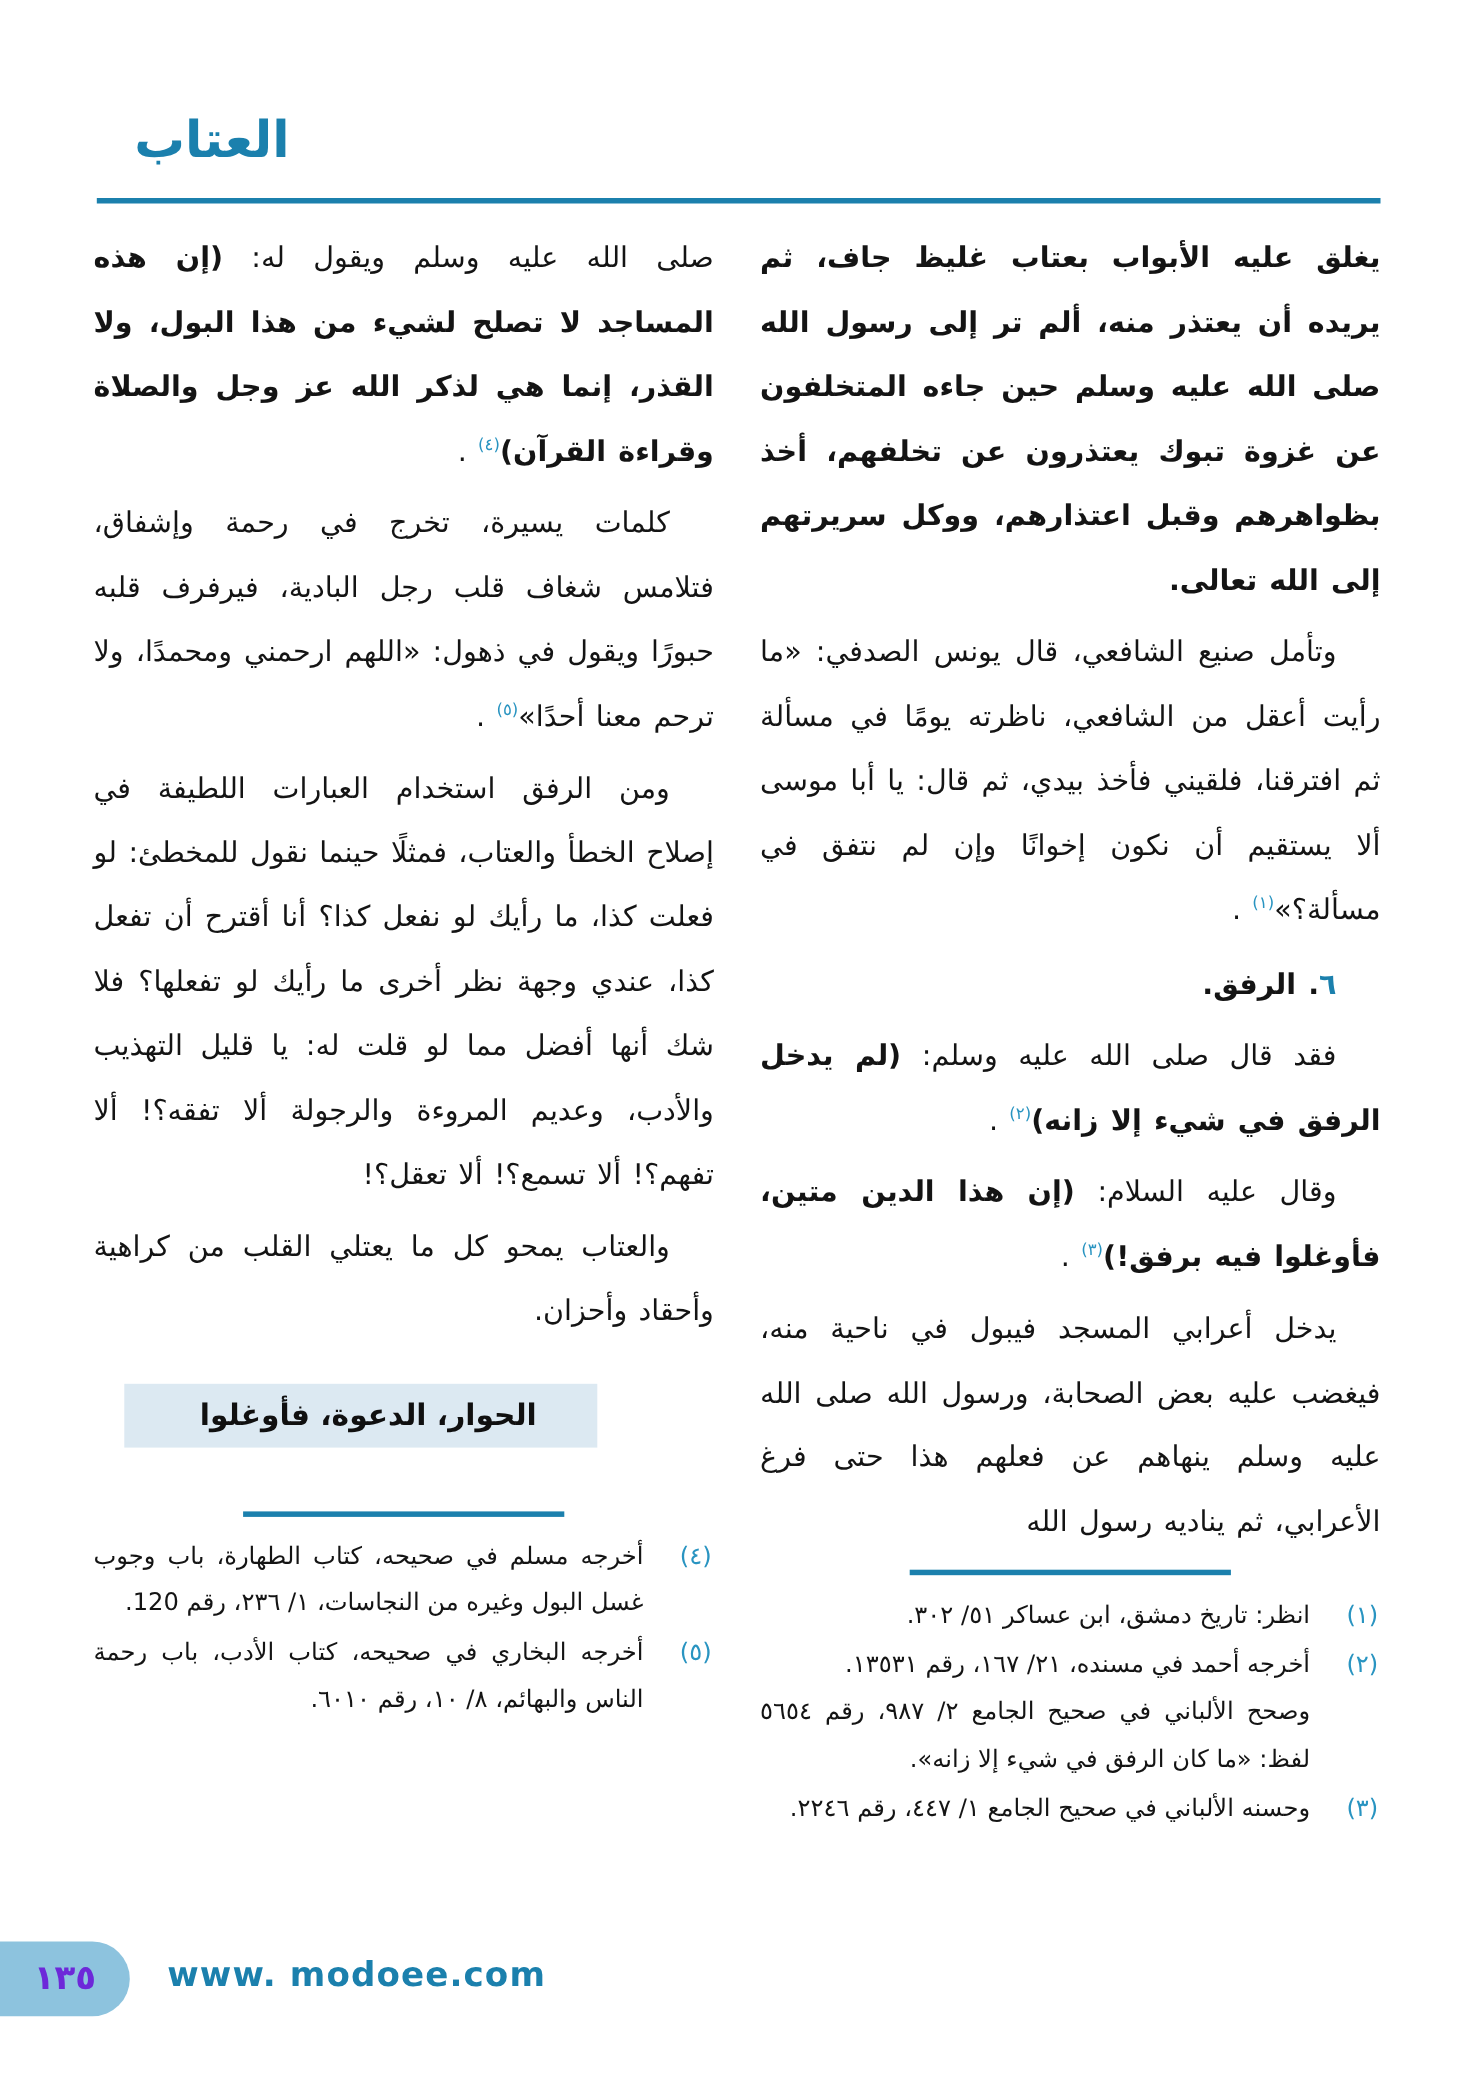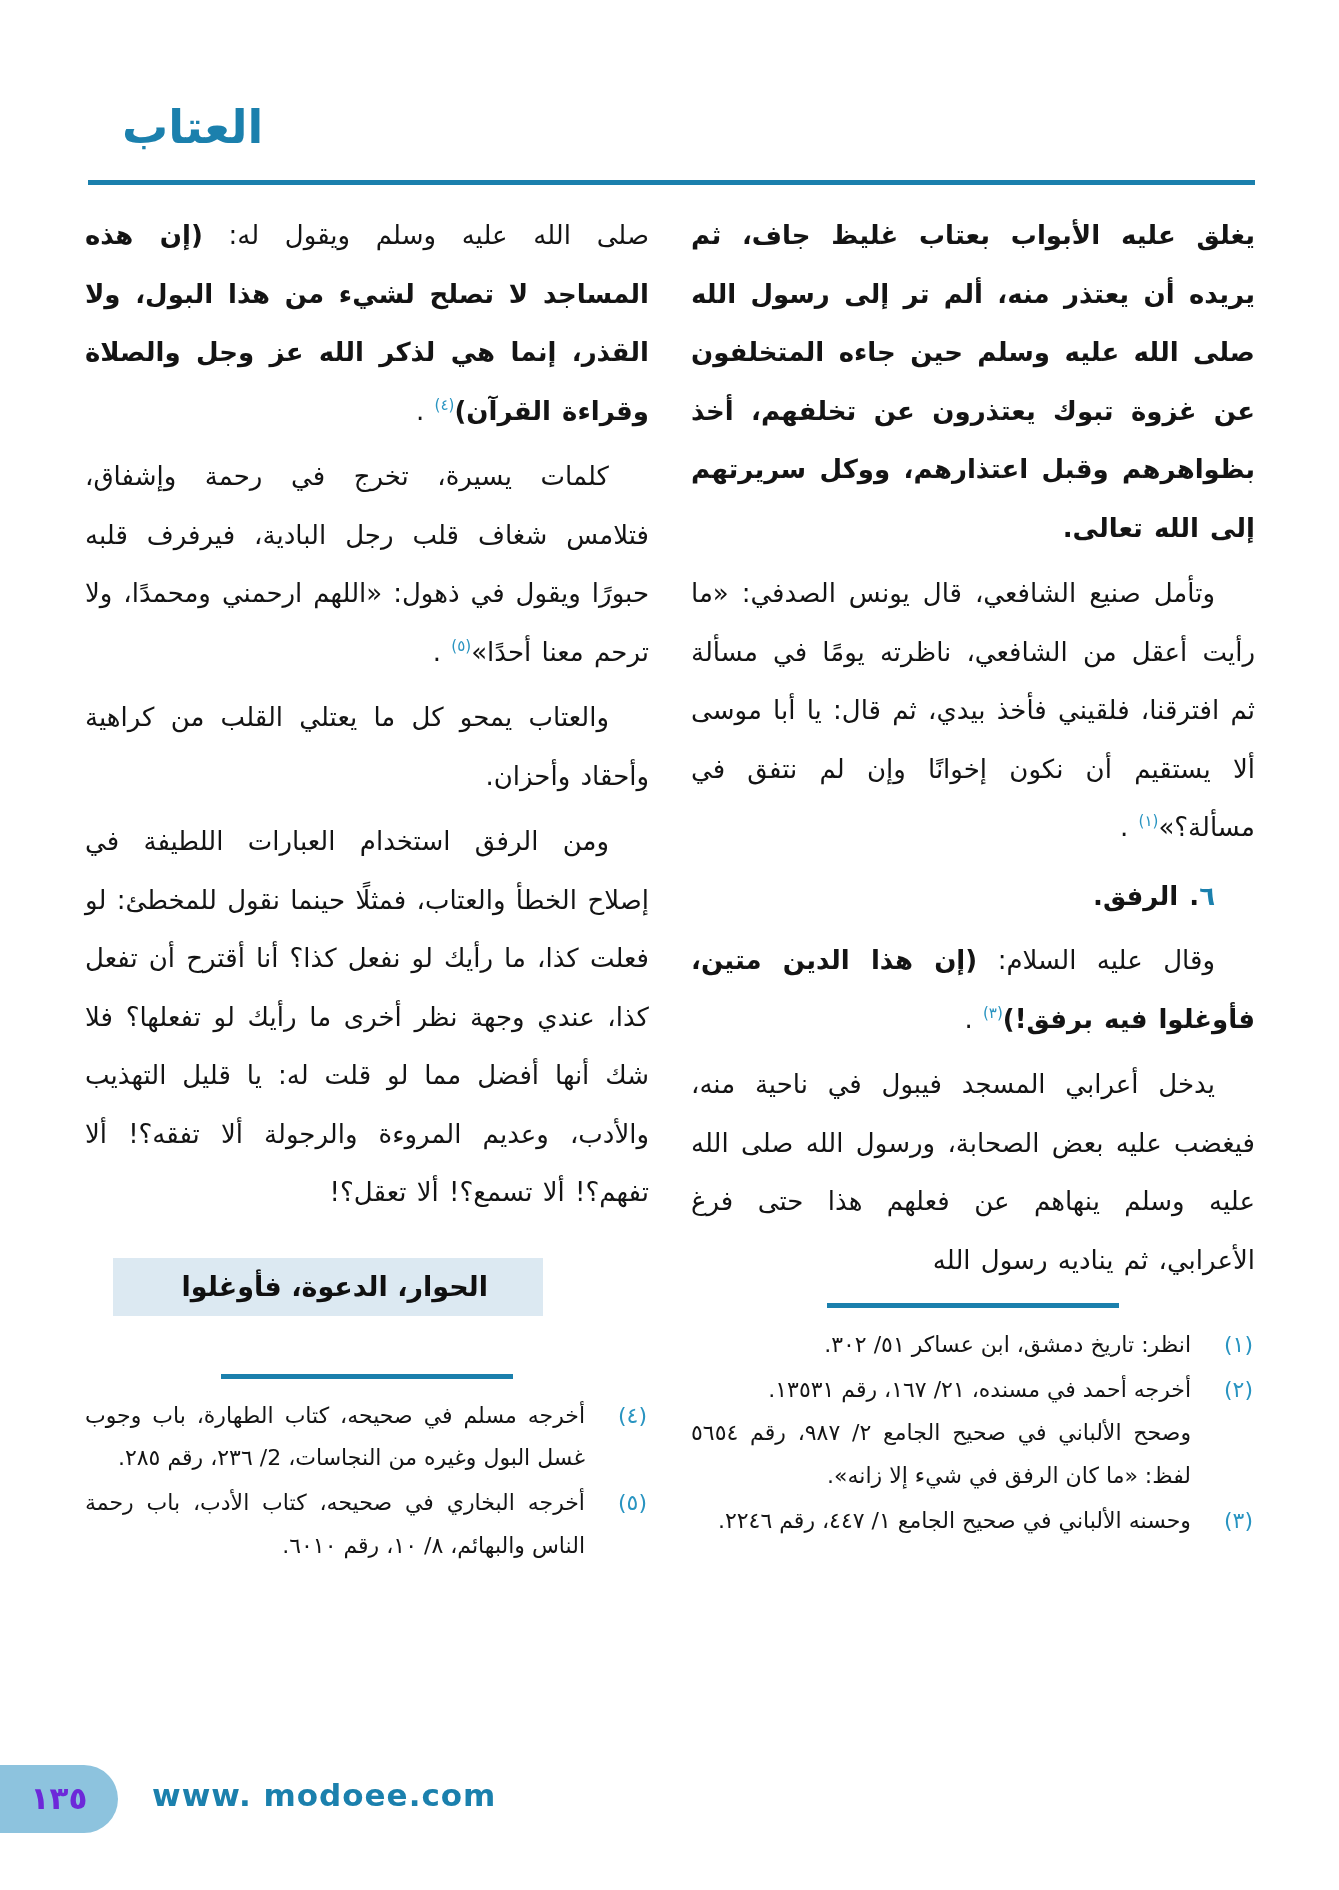"فقد قال صلى الله عليه" div.para { html: none -> <div><span>فقد قال صلى الله عليه وسلم: </span><span>(لم يدخل الرفق في شيء إلا زانه)</span><span>(٢)</span><span> .</span></div> }
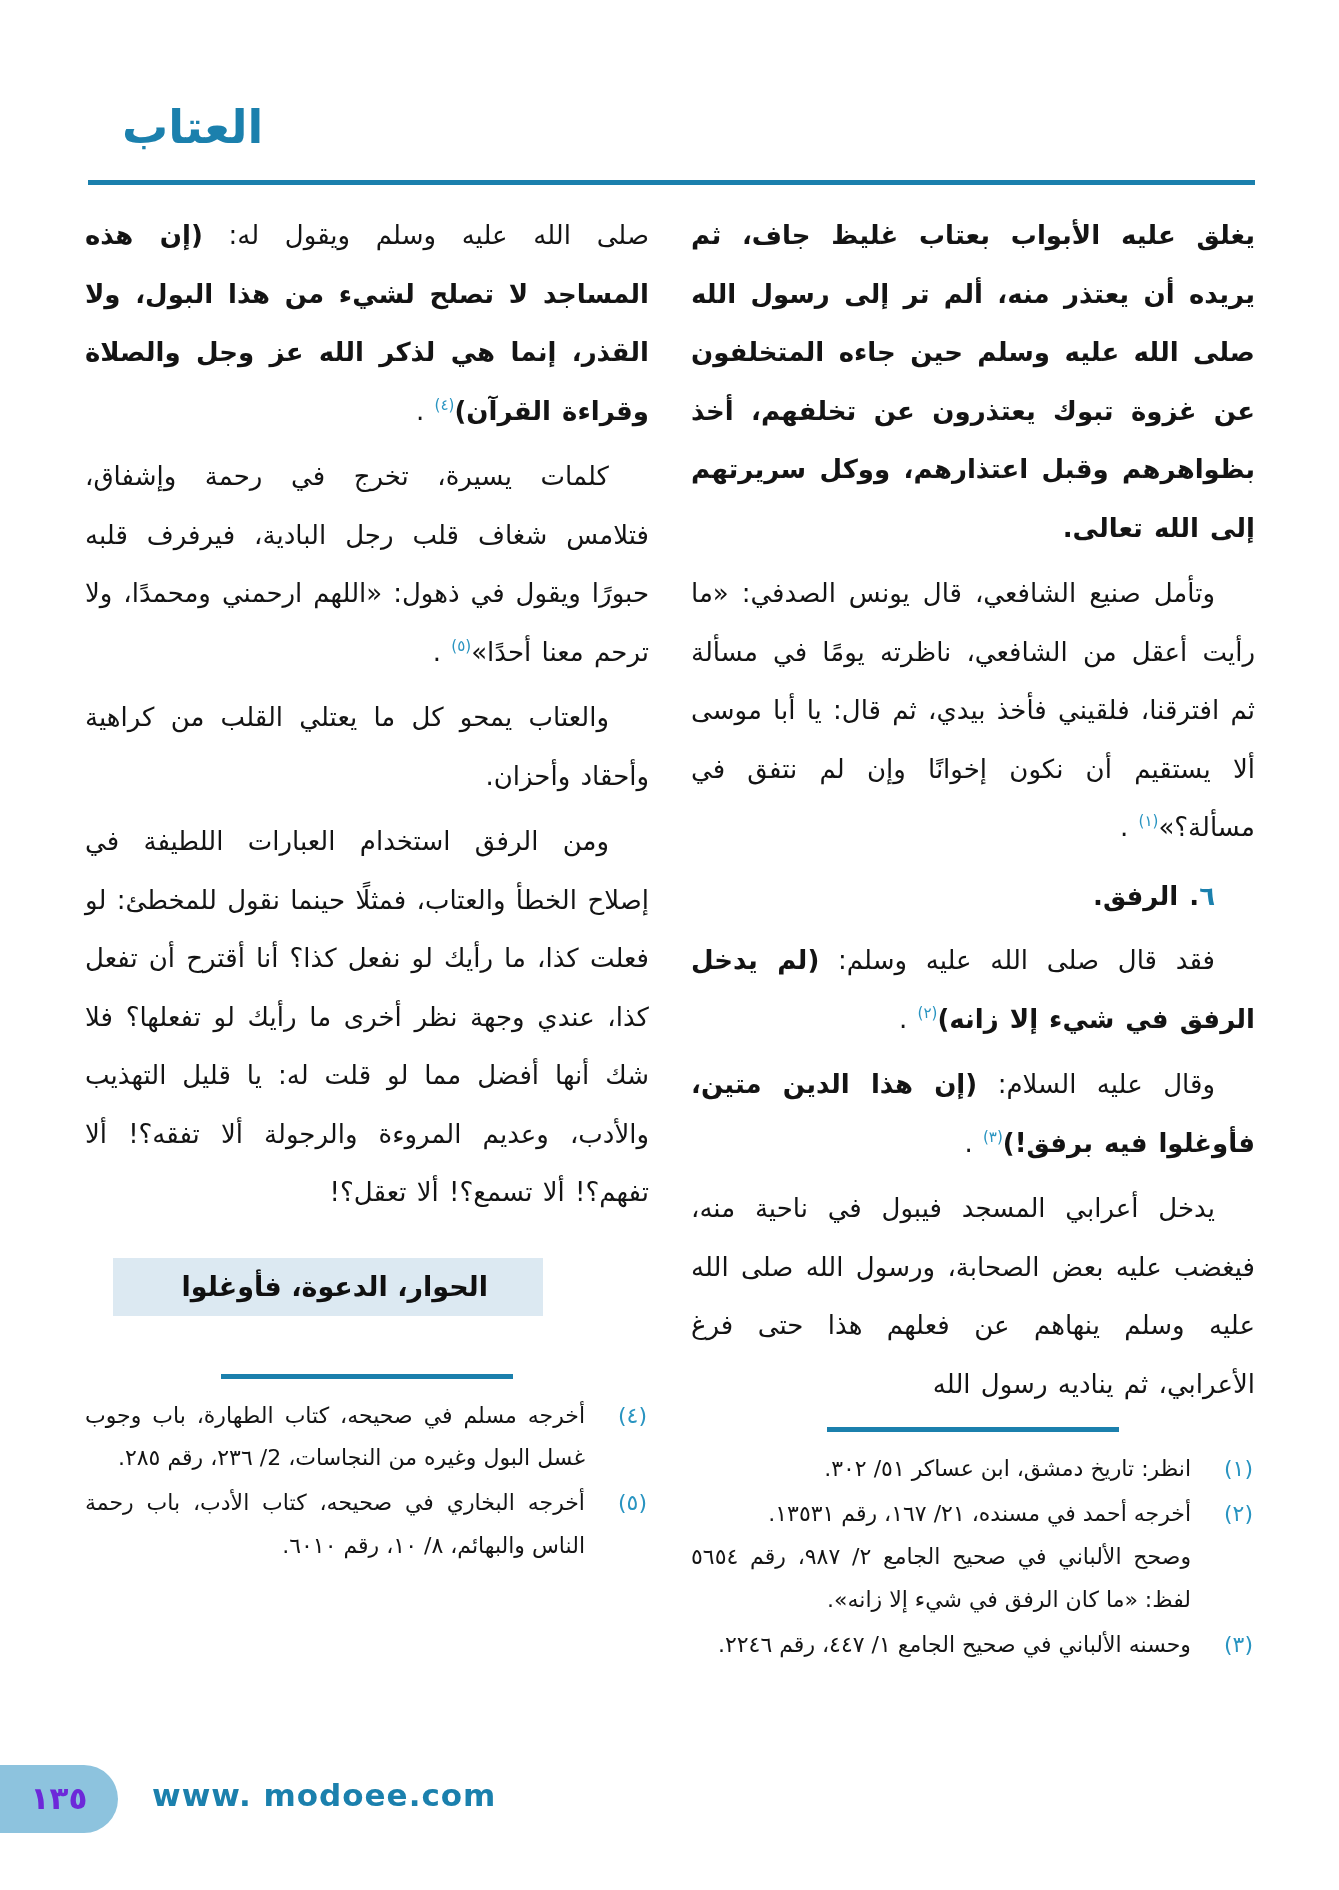"والعتاب يمحو كل ما يعتلي" div.para { order: before "ومن الرفق استخدام العبارات اللطيفة" -> after "ومن الرفق استخدام العبارات اللطيفة" }
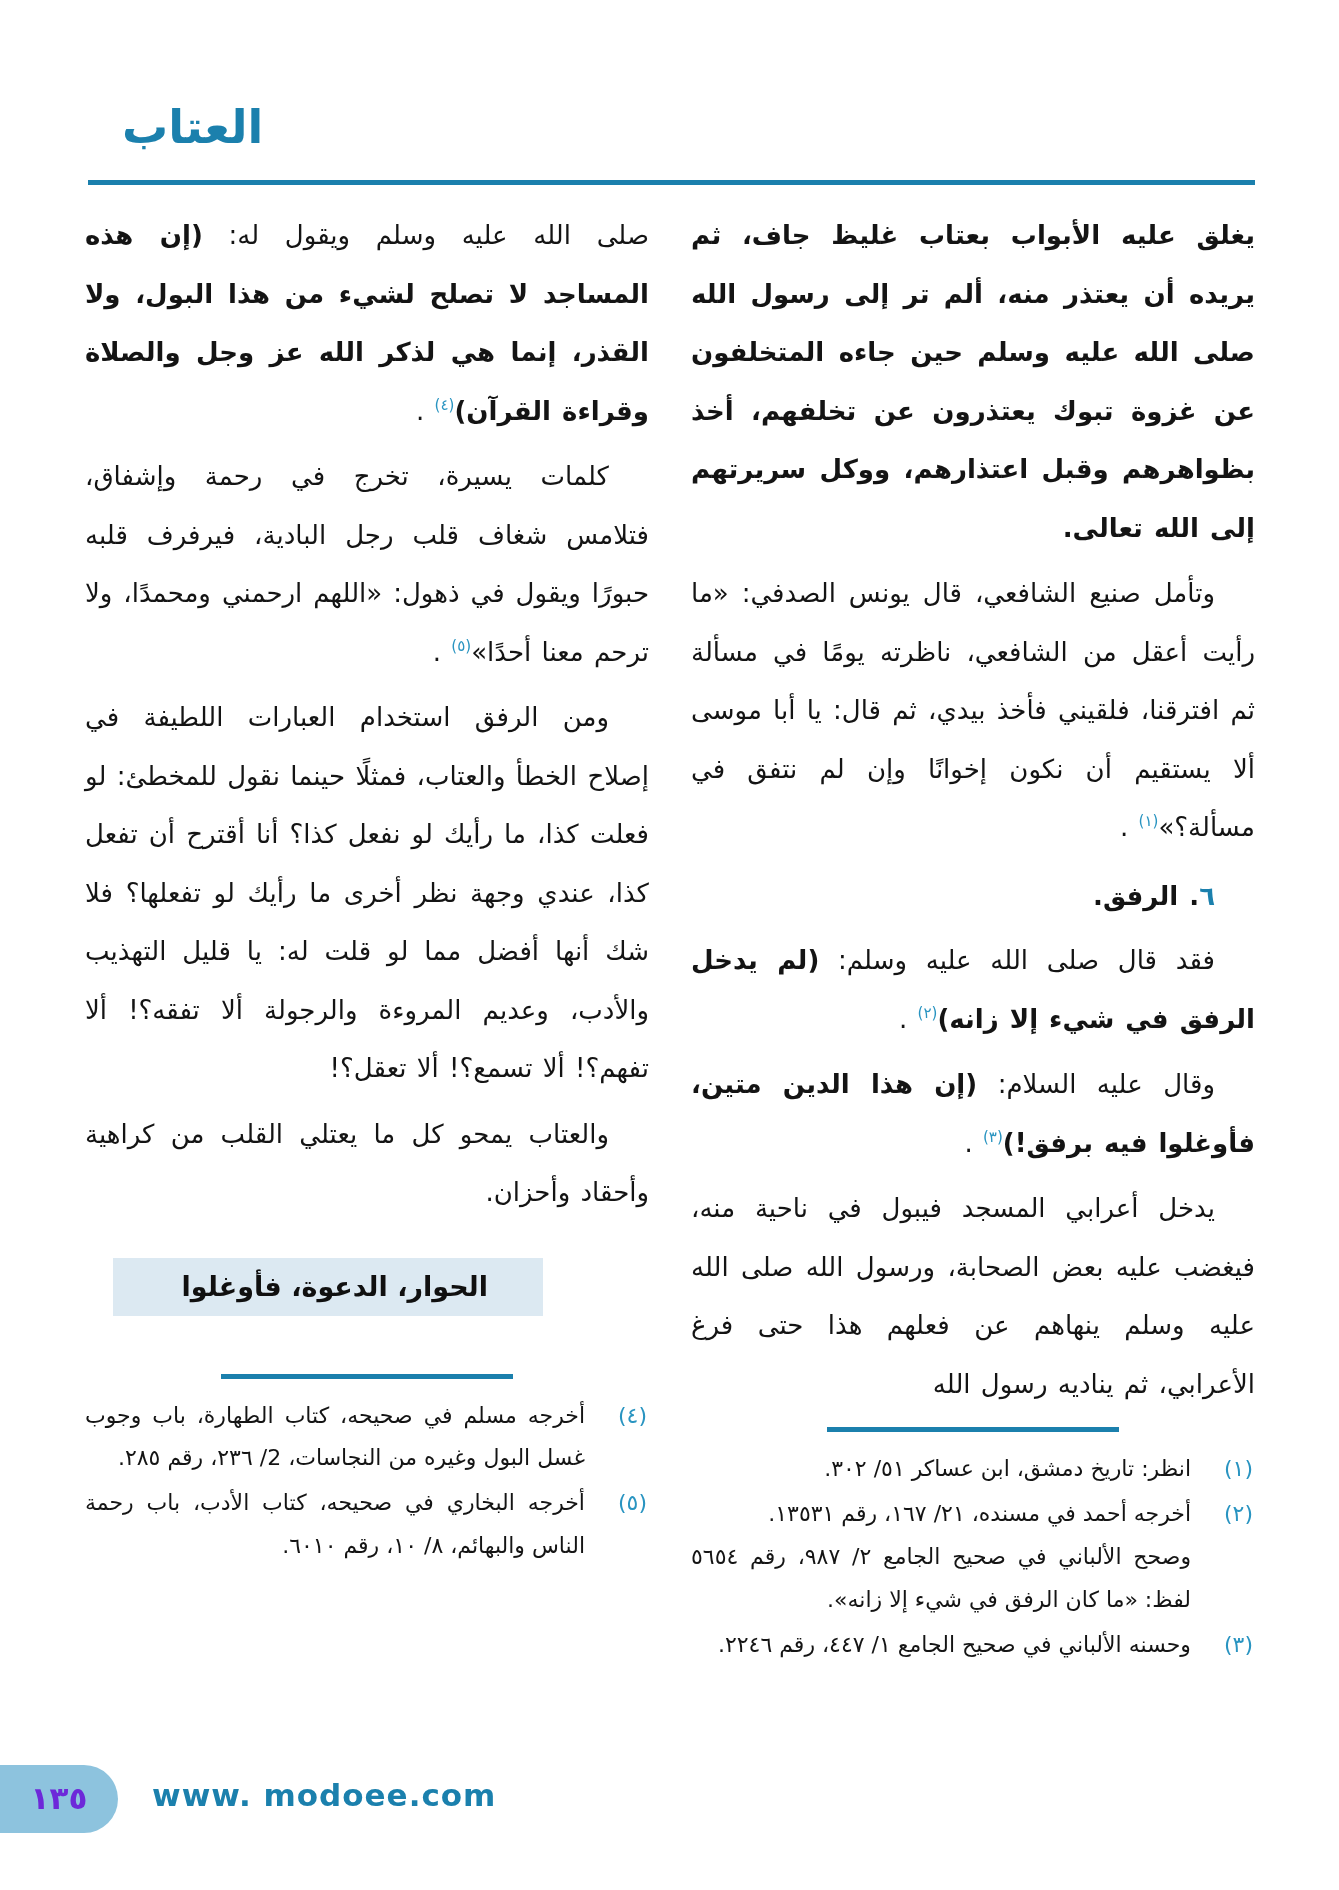"أخرجه مسلم في صحيحه، كتاب" div.fn-text { text: 2/ ٢٣٦، رقم ٢٨٥ -> ١/ ٢٣٦، رقم 120 }
